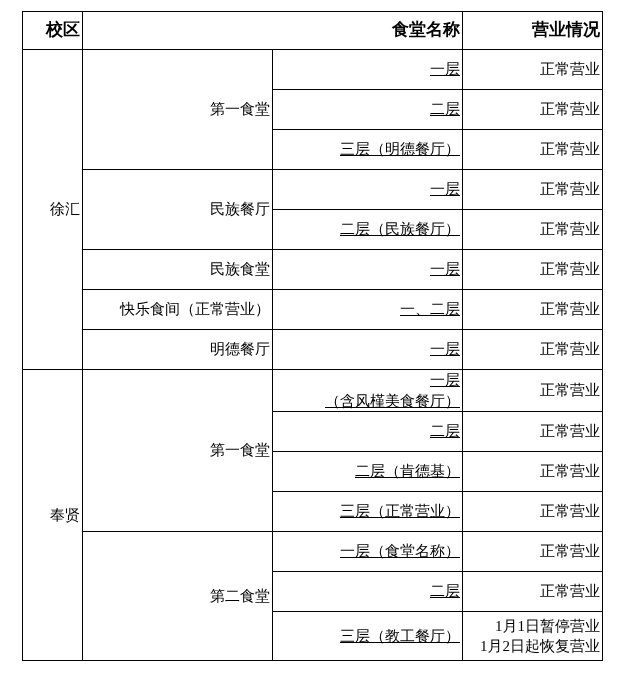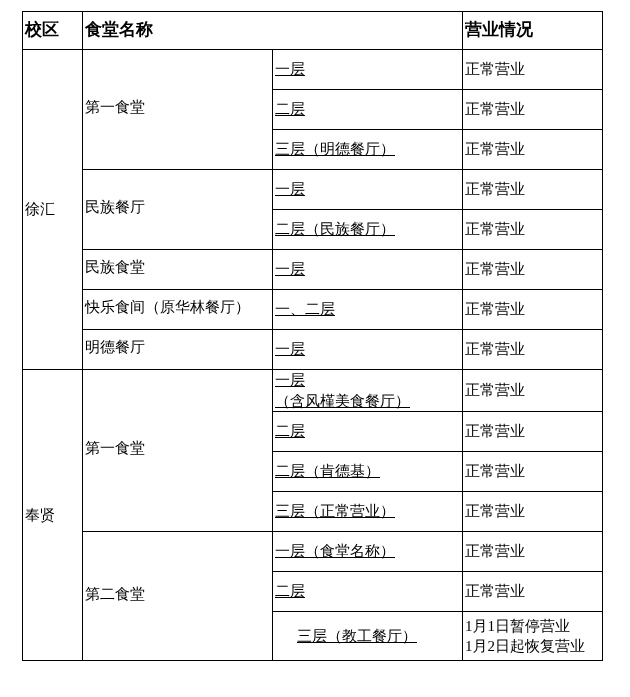"校区" table.canteen-table td, table.canteen-table th { text-align: left -> right }
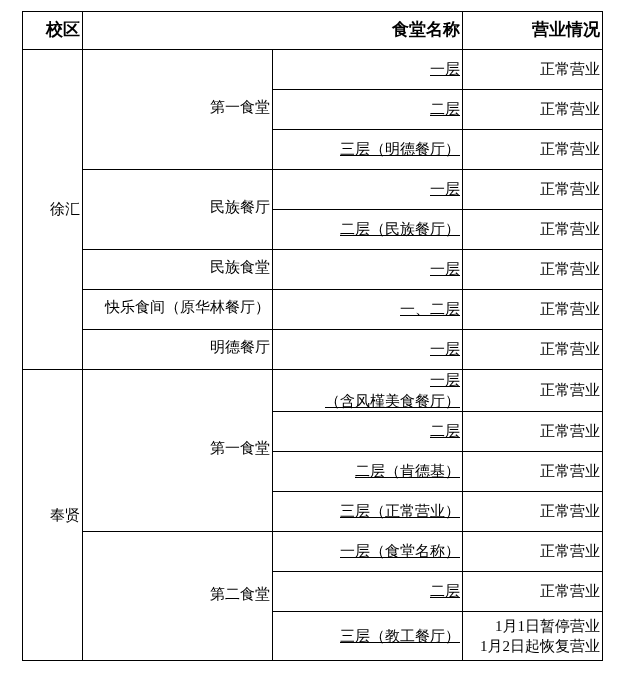"第一食堂" td.canteen-cell { font-family: Liberation Mono, monospace -> none }
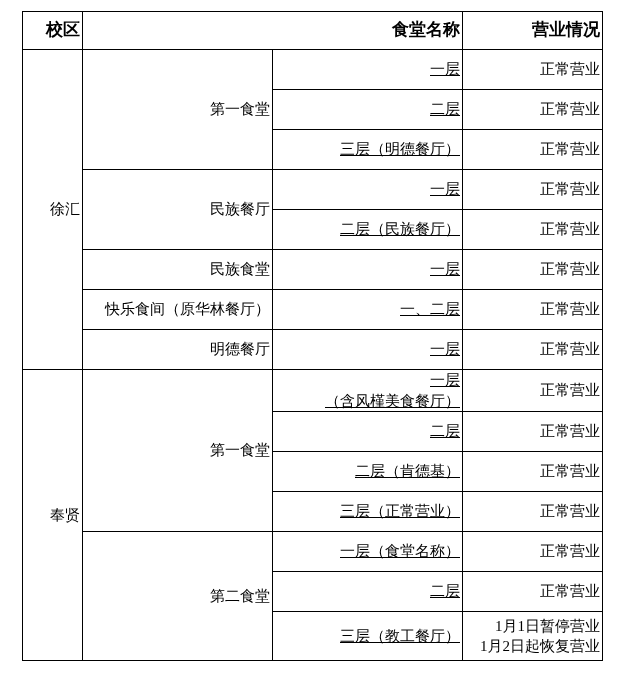"快乐食间（原华林餐厅）" td.canteen-cell { text: 原华林餐厅 -> 正常营业 }
